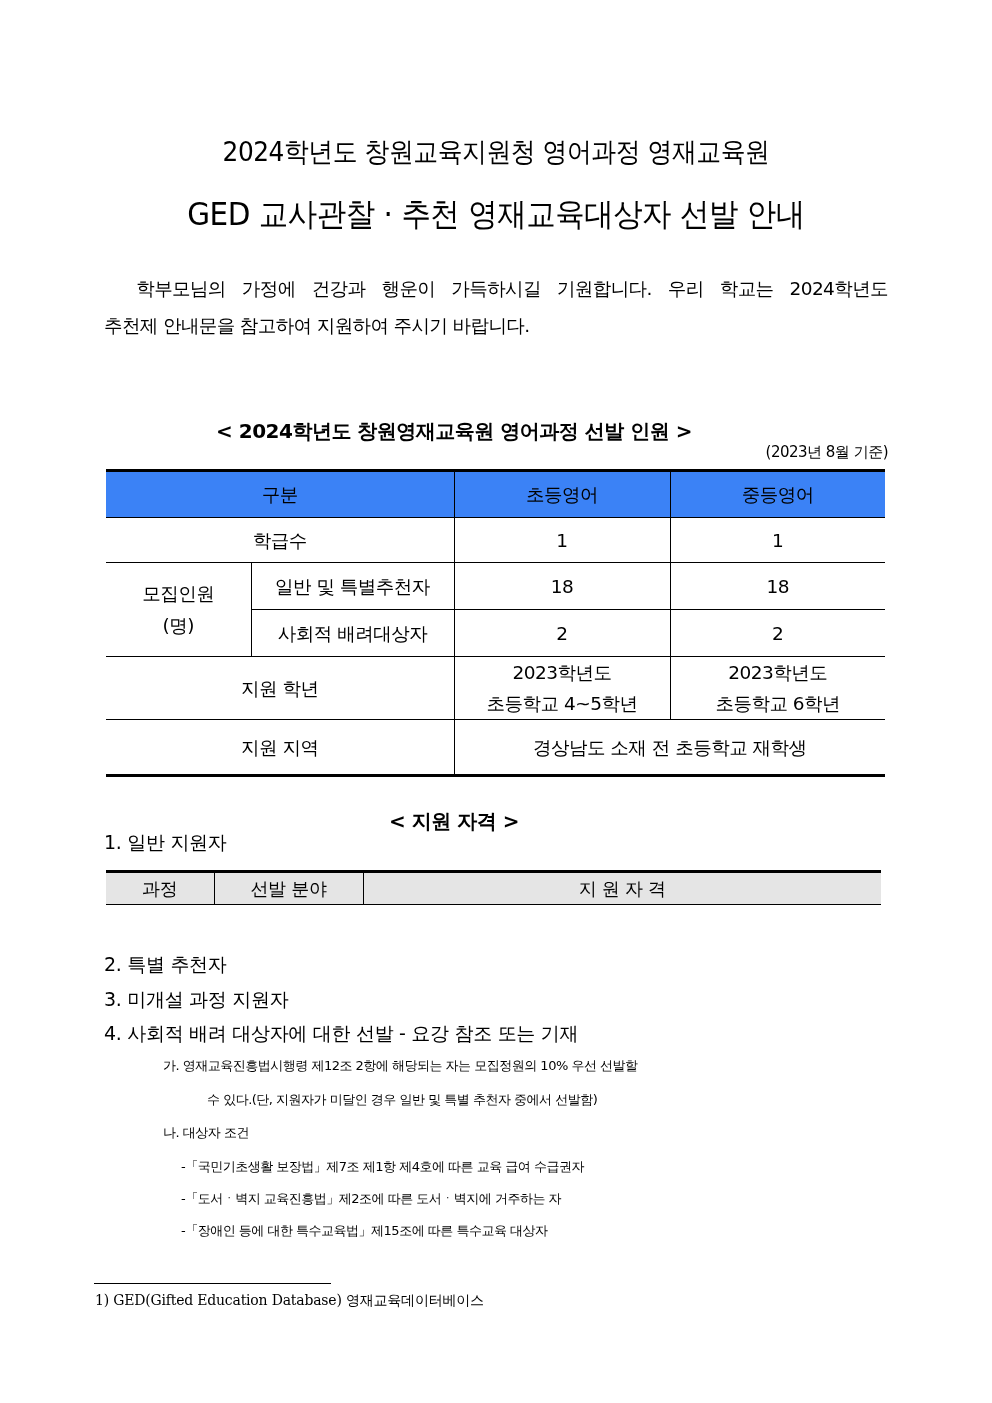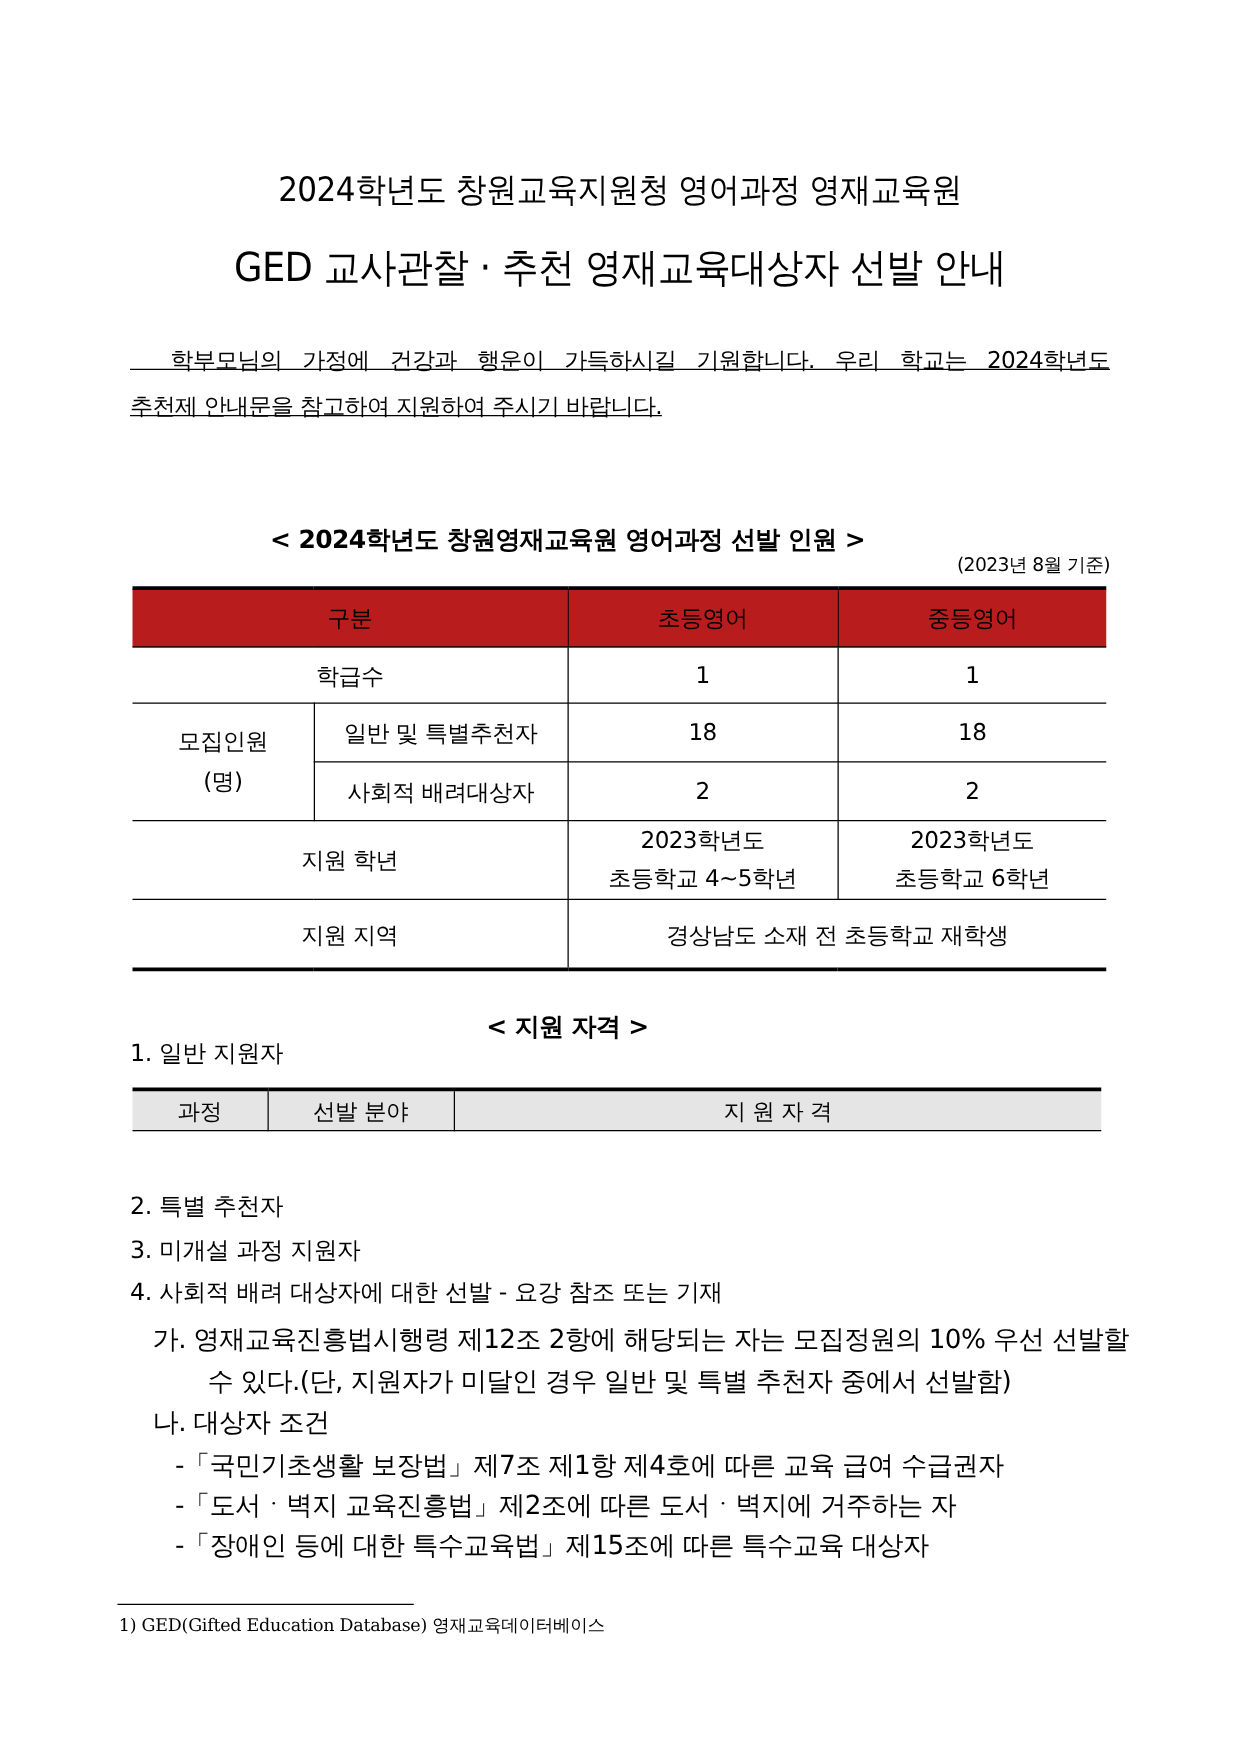"학부모님의 가정에 건강과 행운이 가득하시길" .intro p { text-decoration: underline -> none }
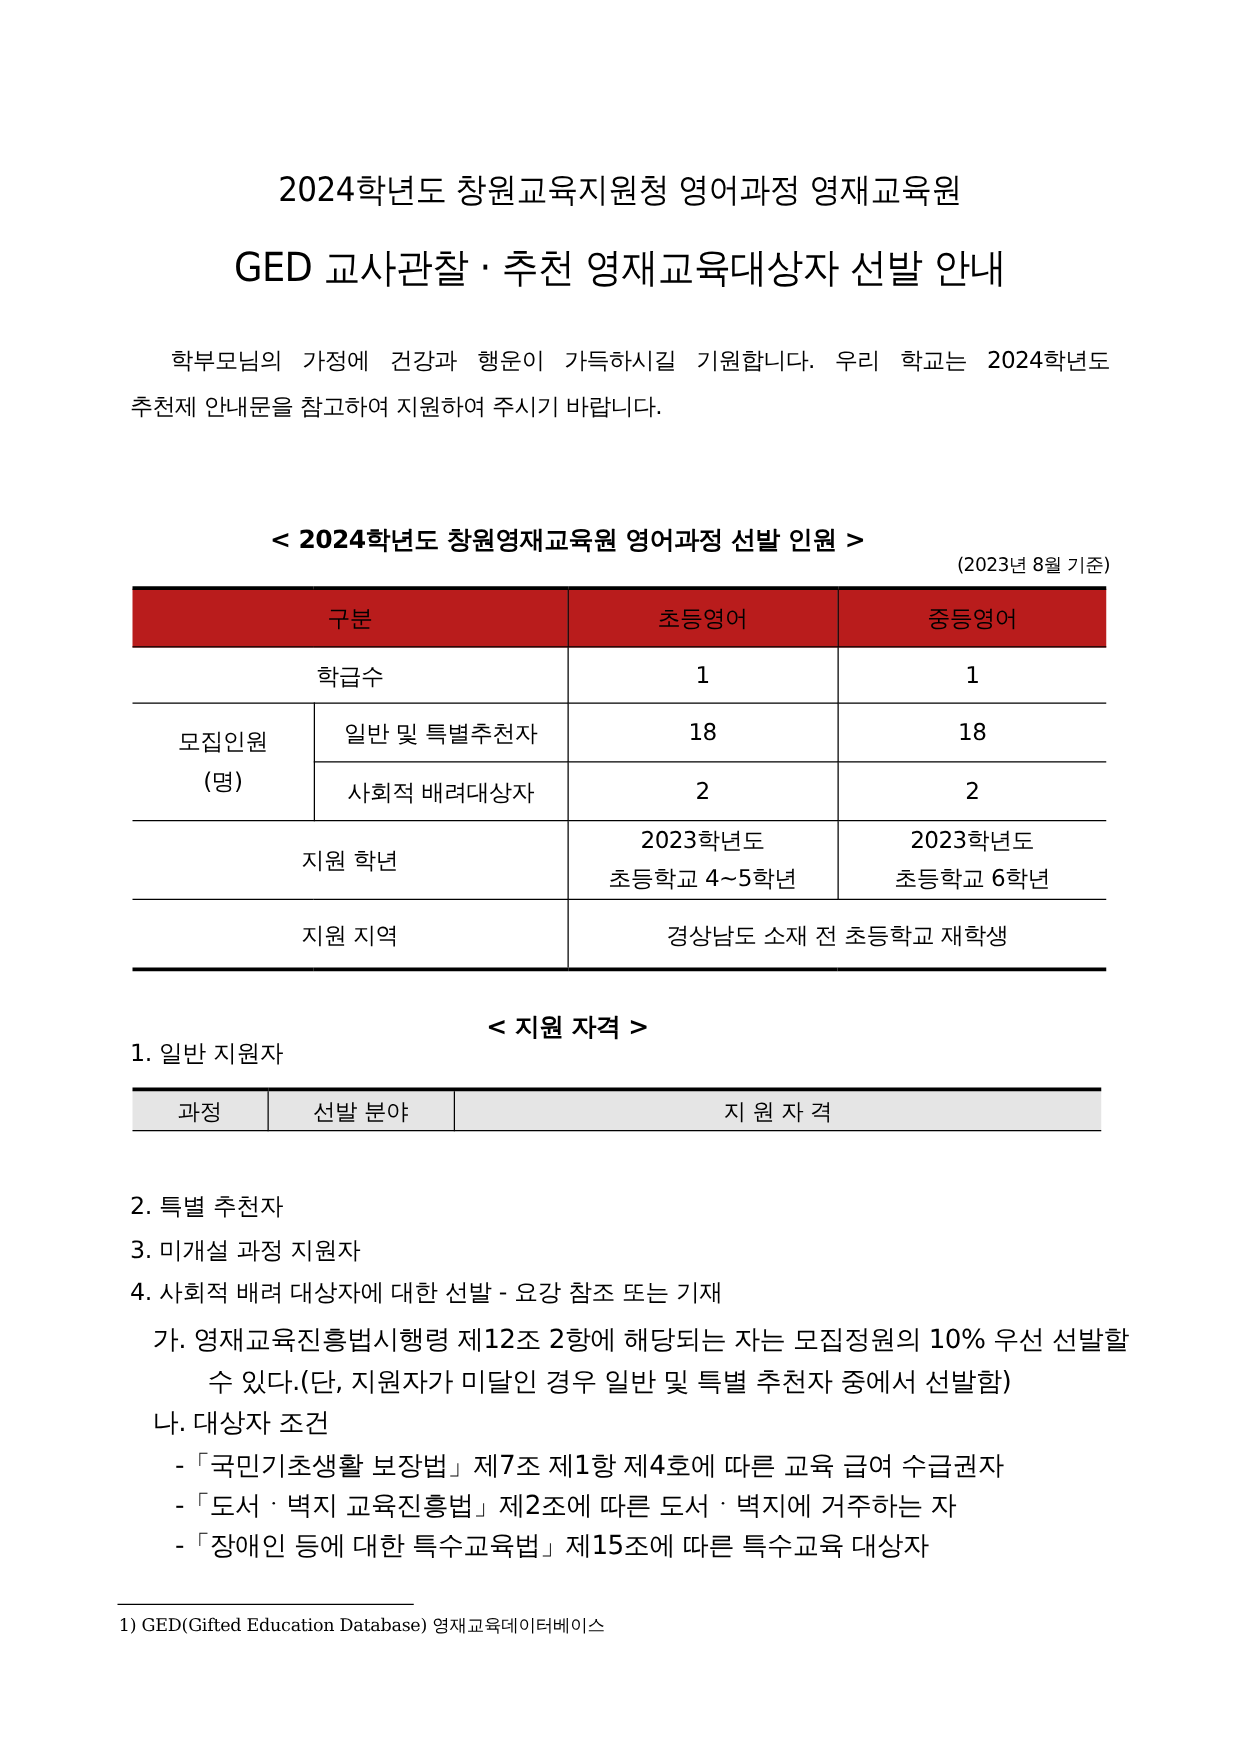"구분" .t1 tr:first-child th { background: #b91c1c -> #3b82f6 }
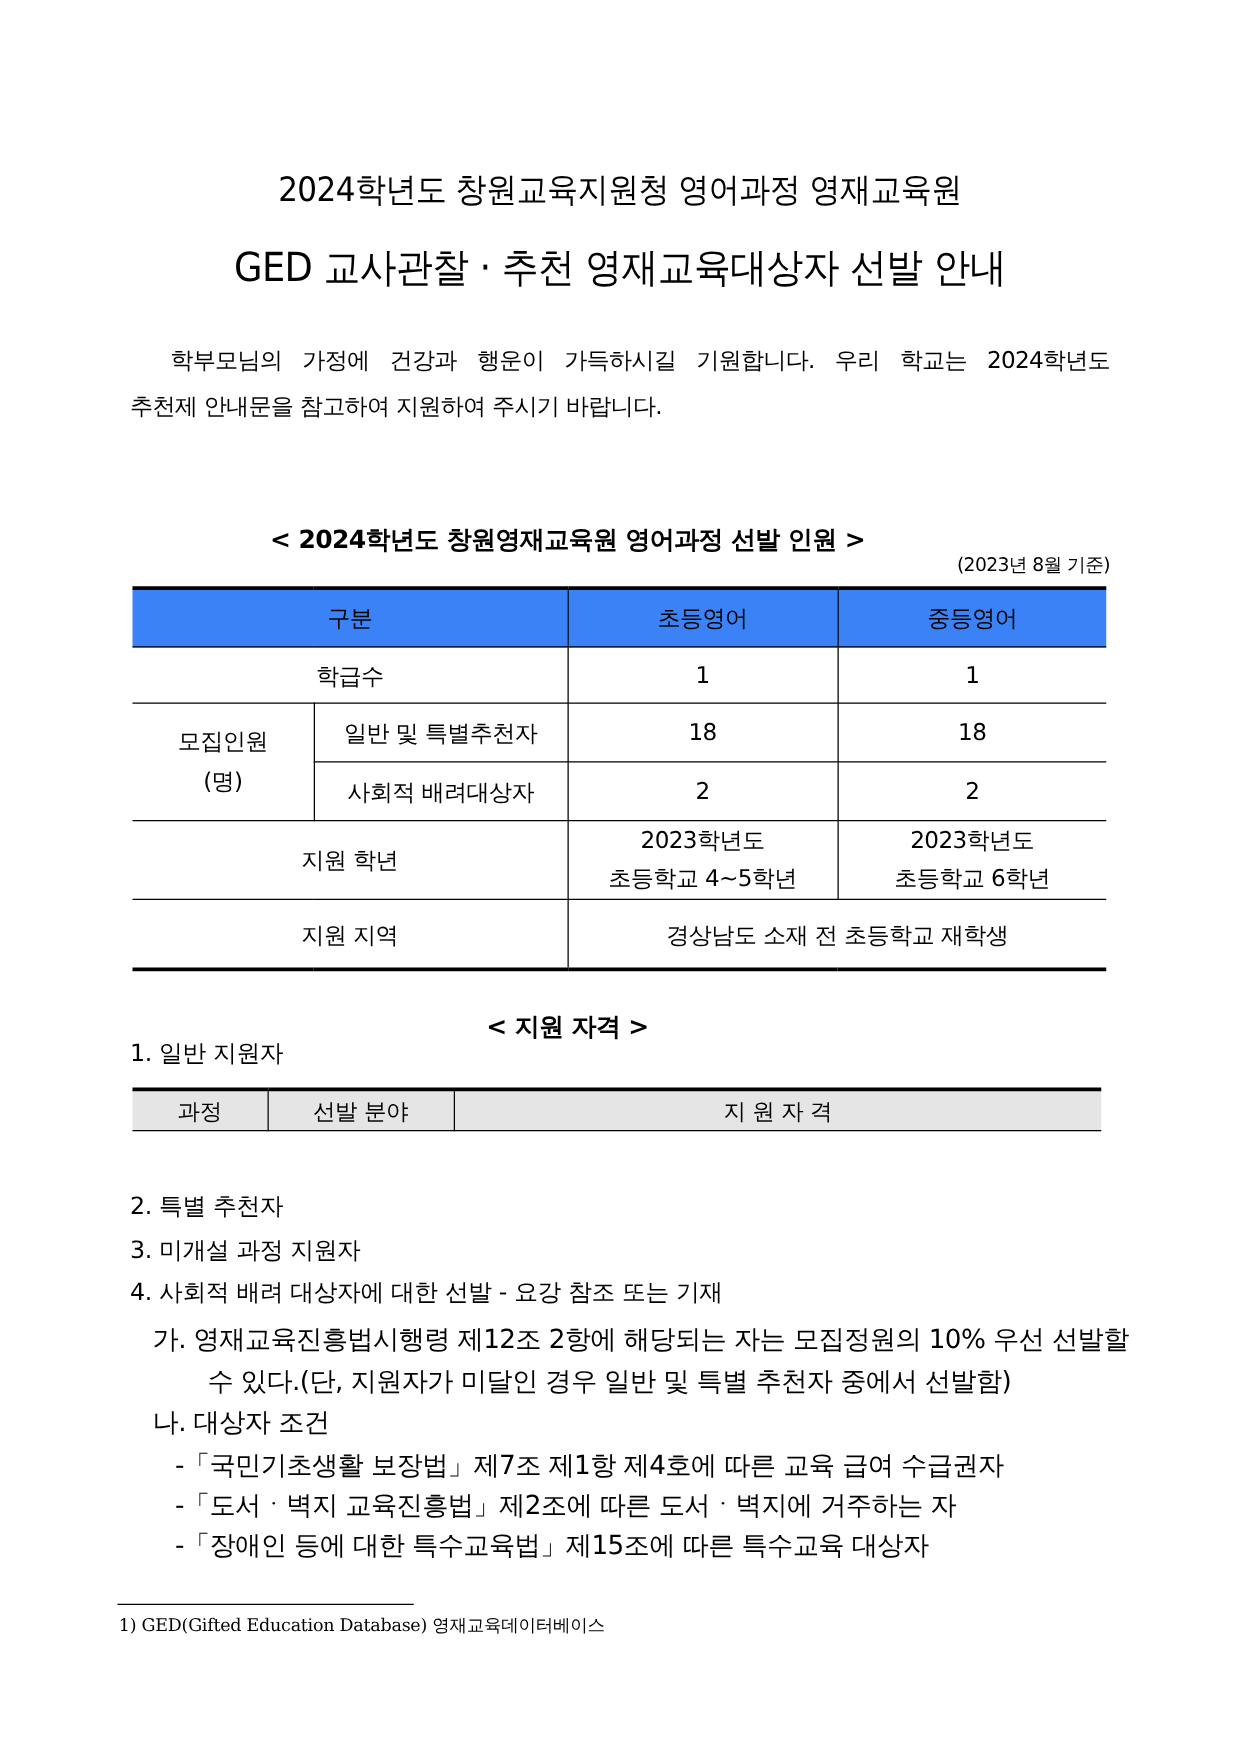"가. 영재교육진흥법시행령 제12조 2항에 해당되는" .sub { font-size: 21px -> 13px; margin-left: none -> 41px }
